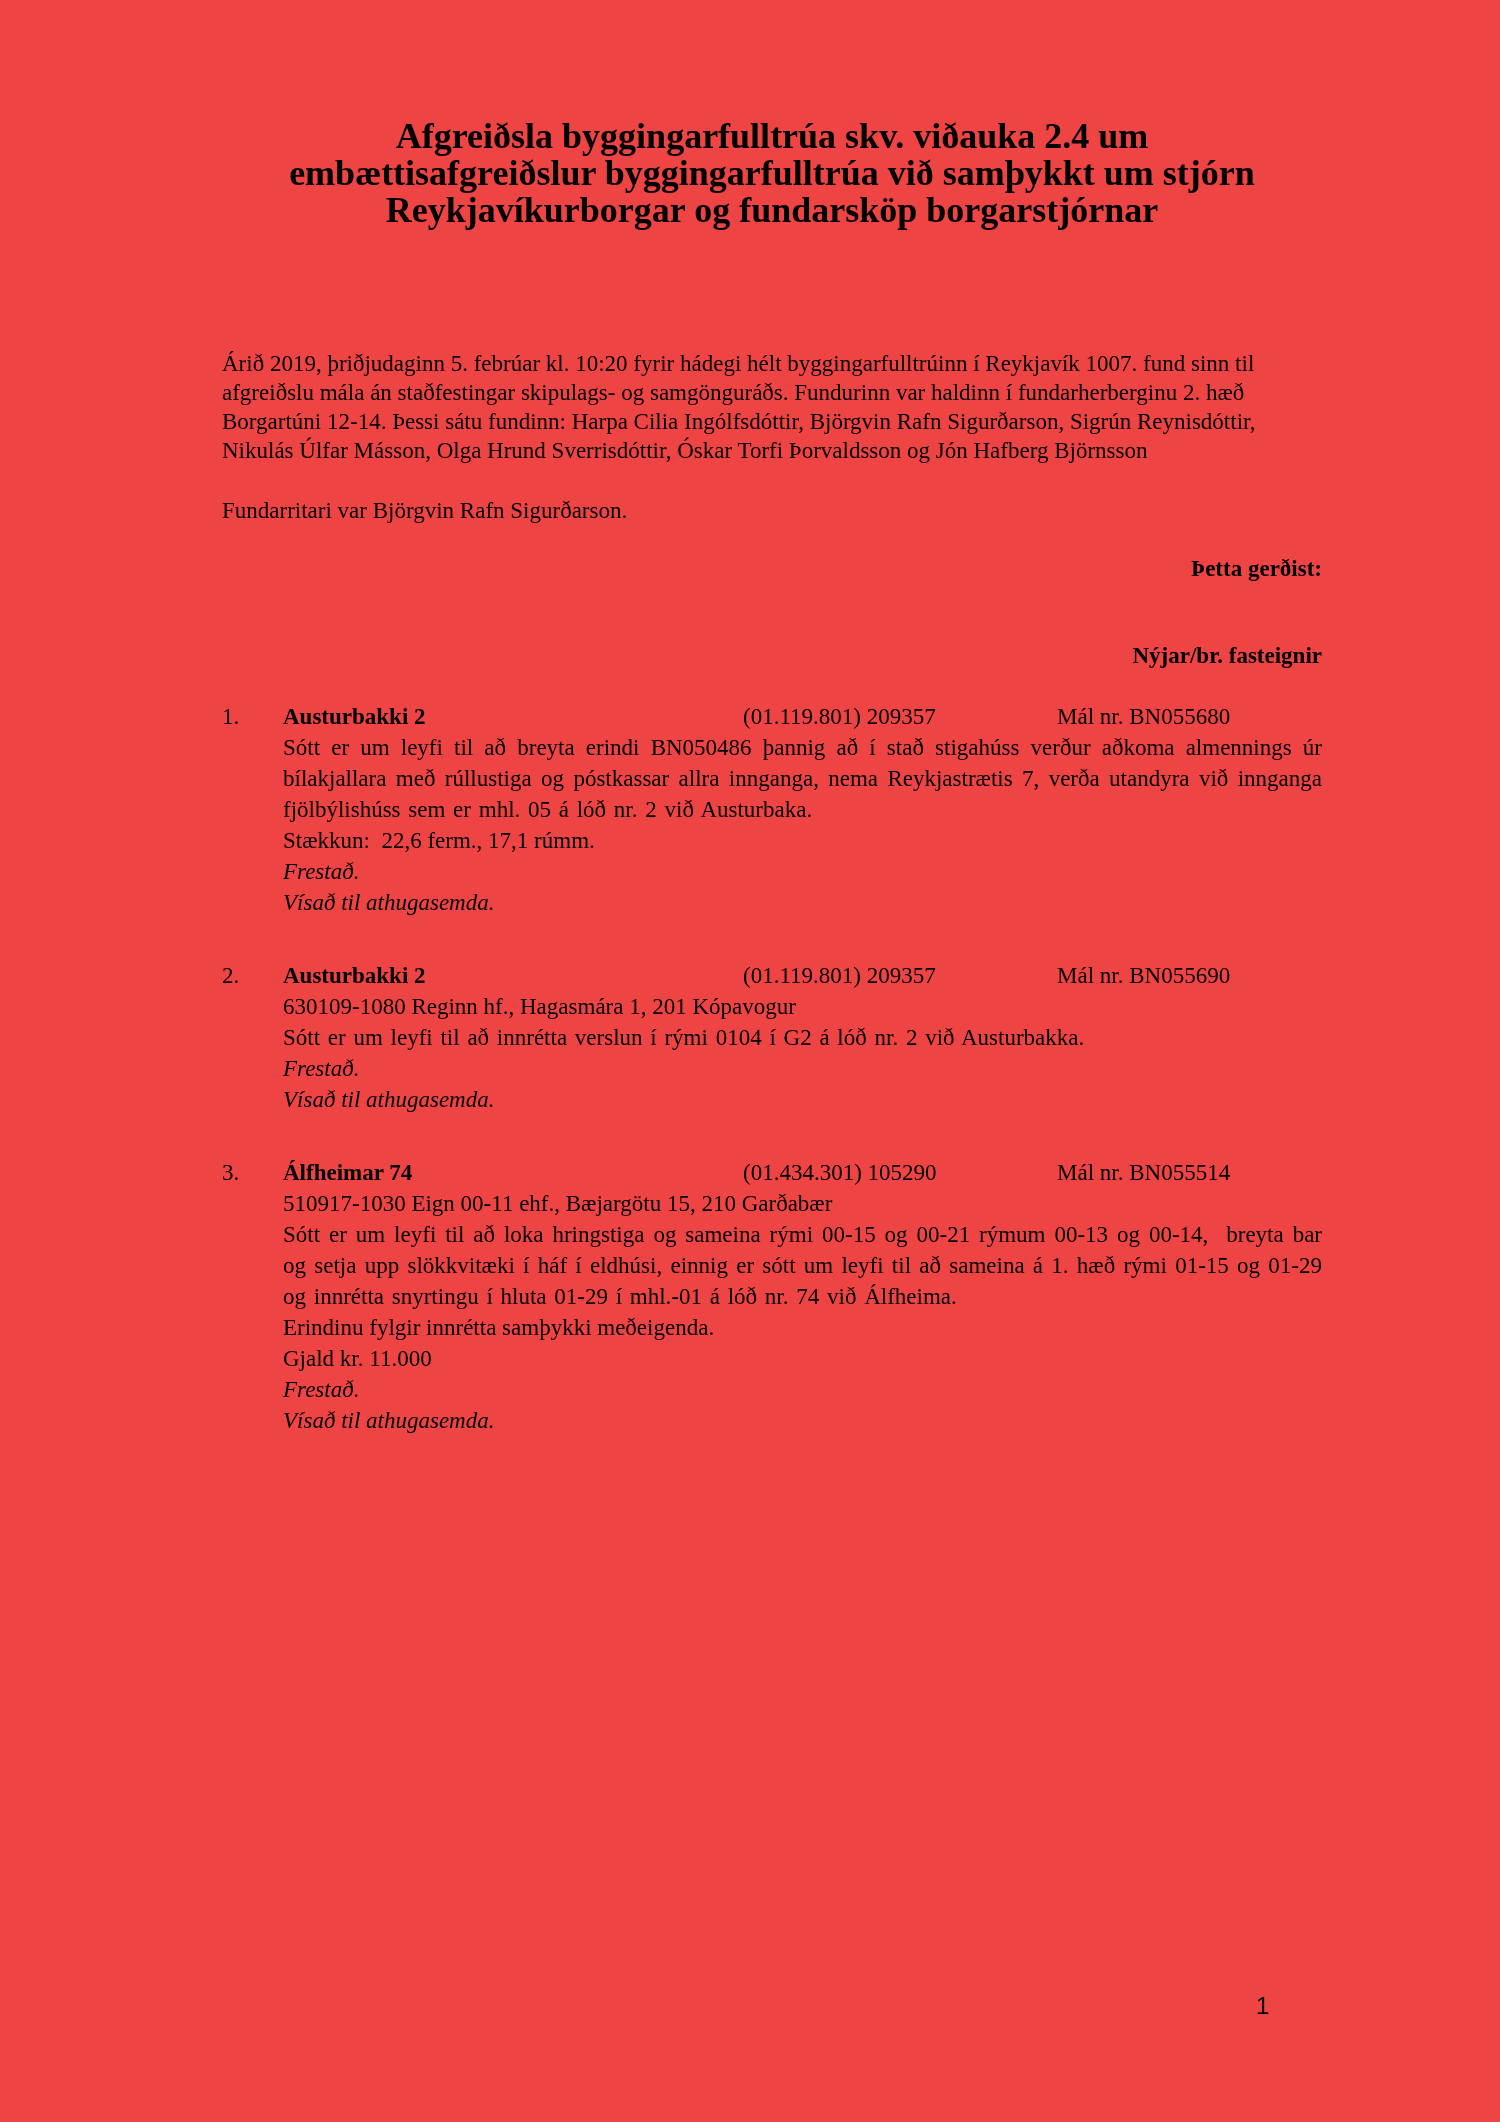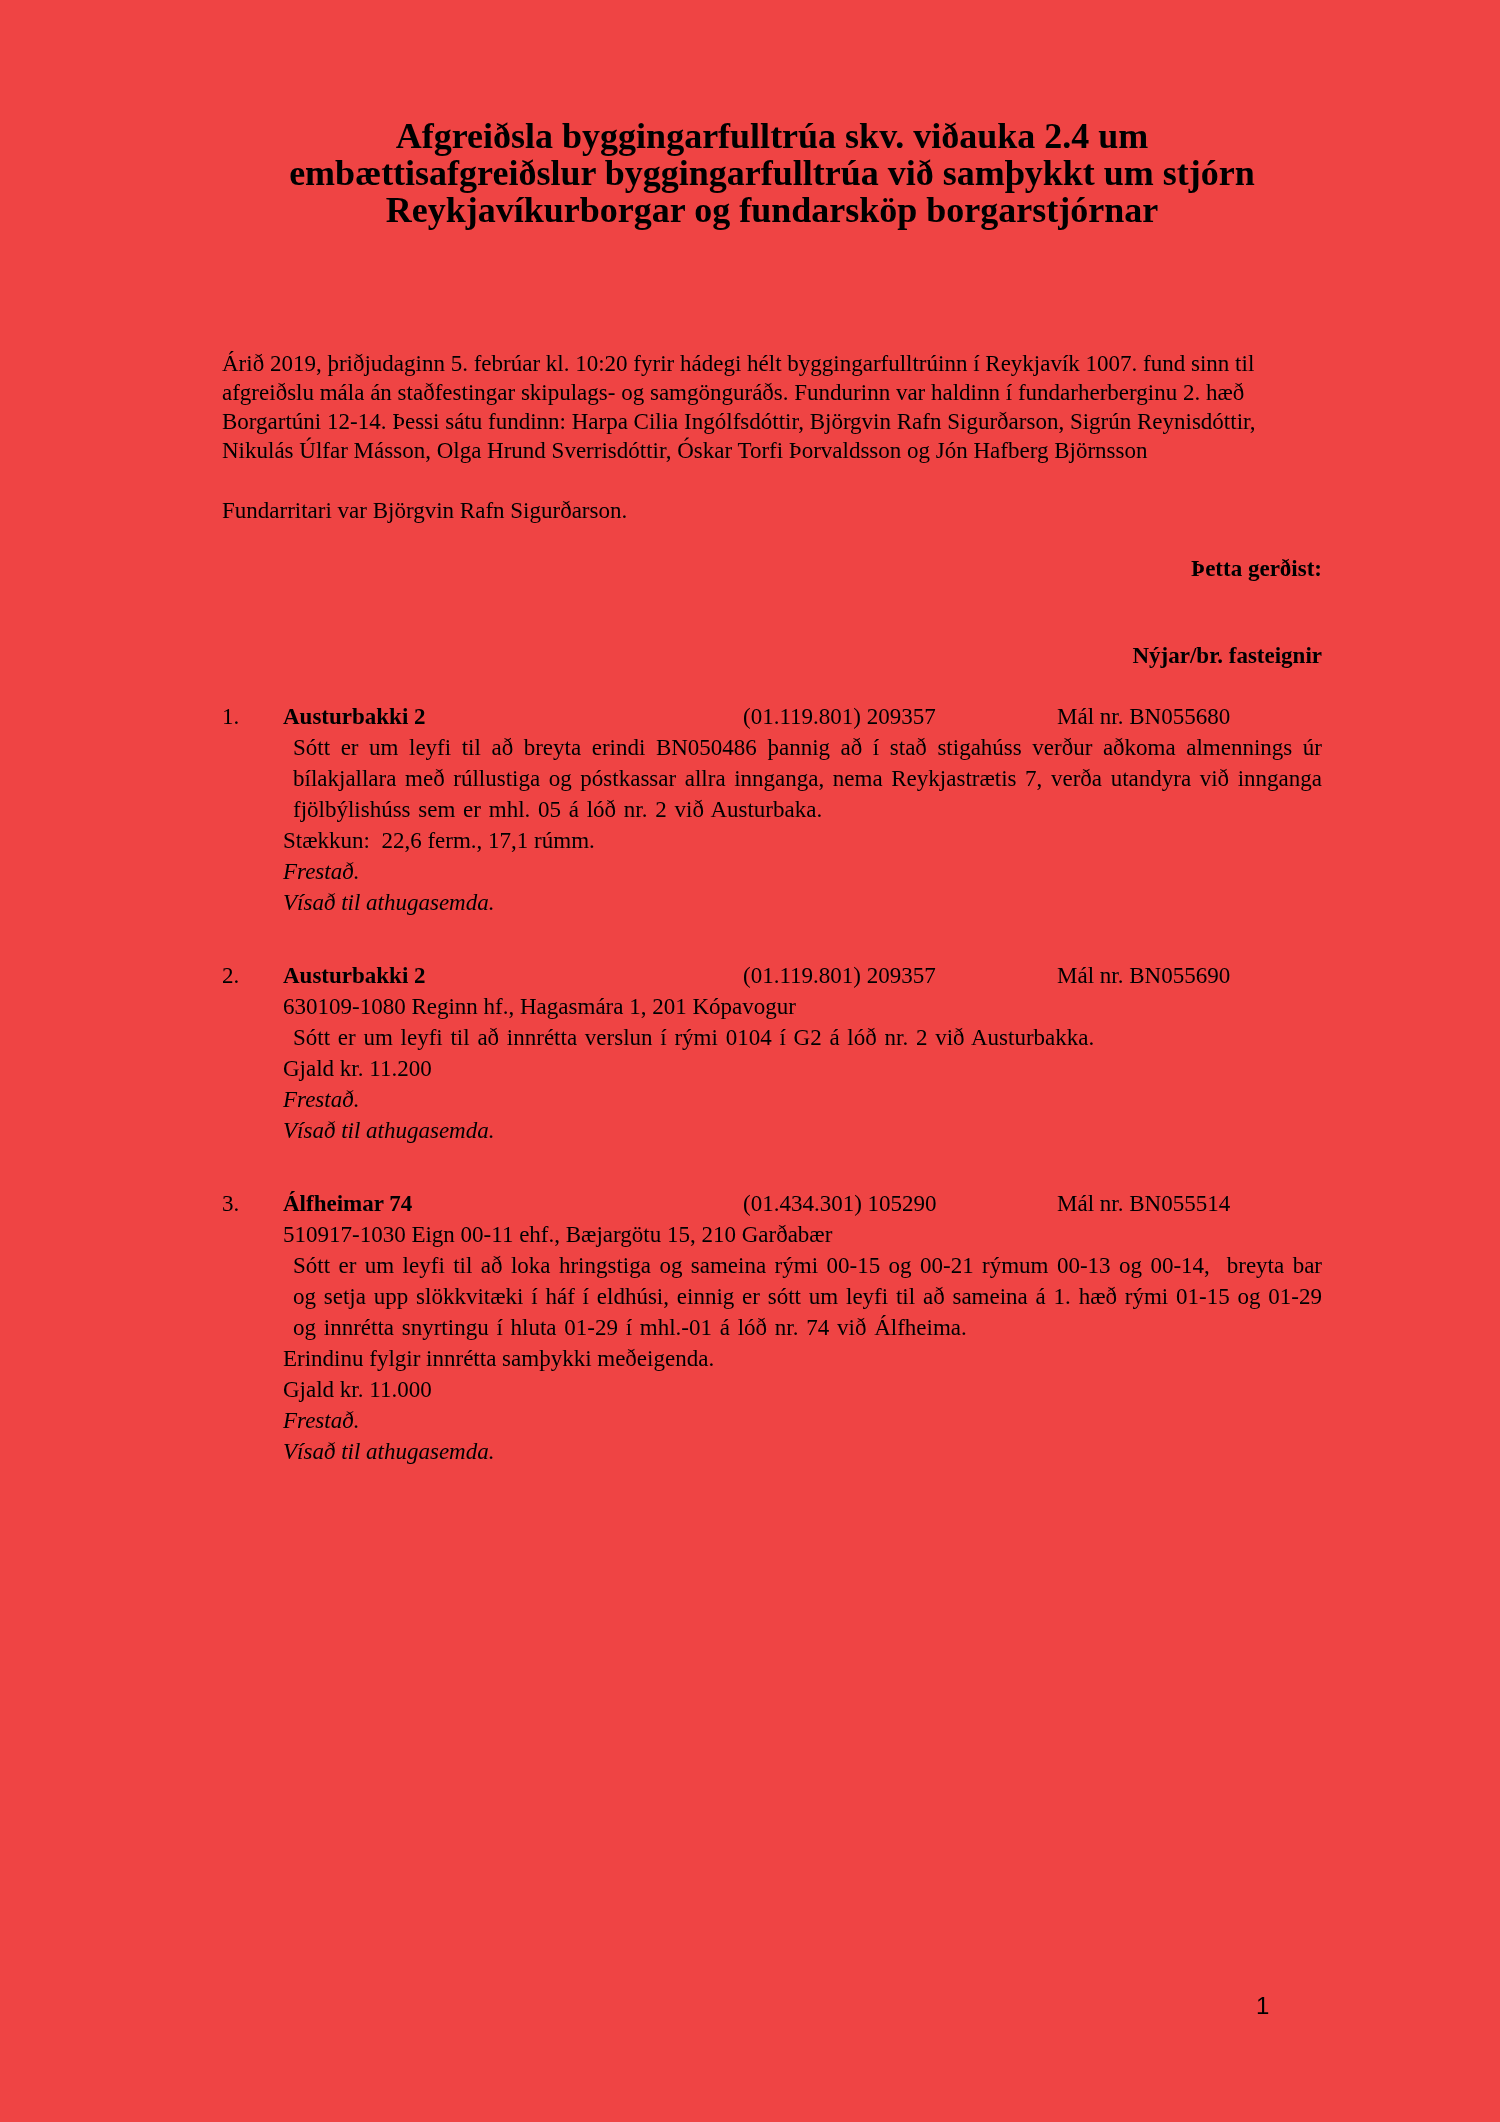"Sótt er um leyfi til" .desc { margin-left: 10px -> none }
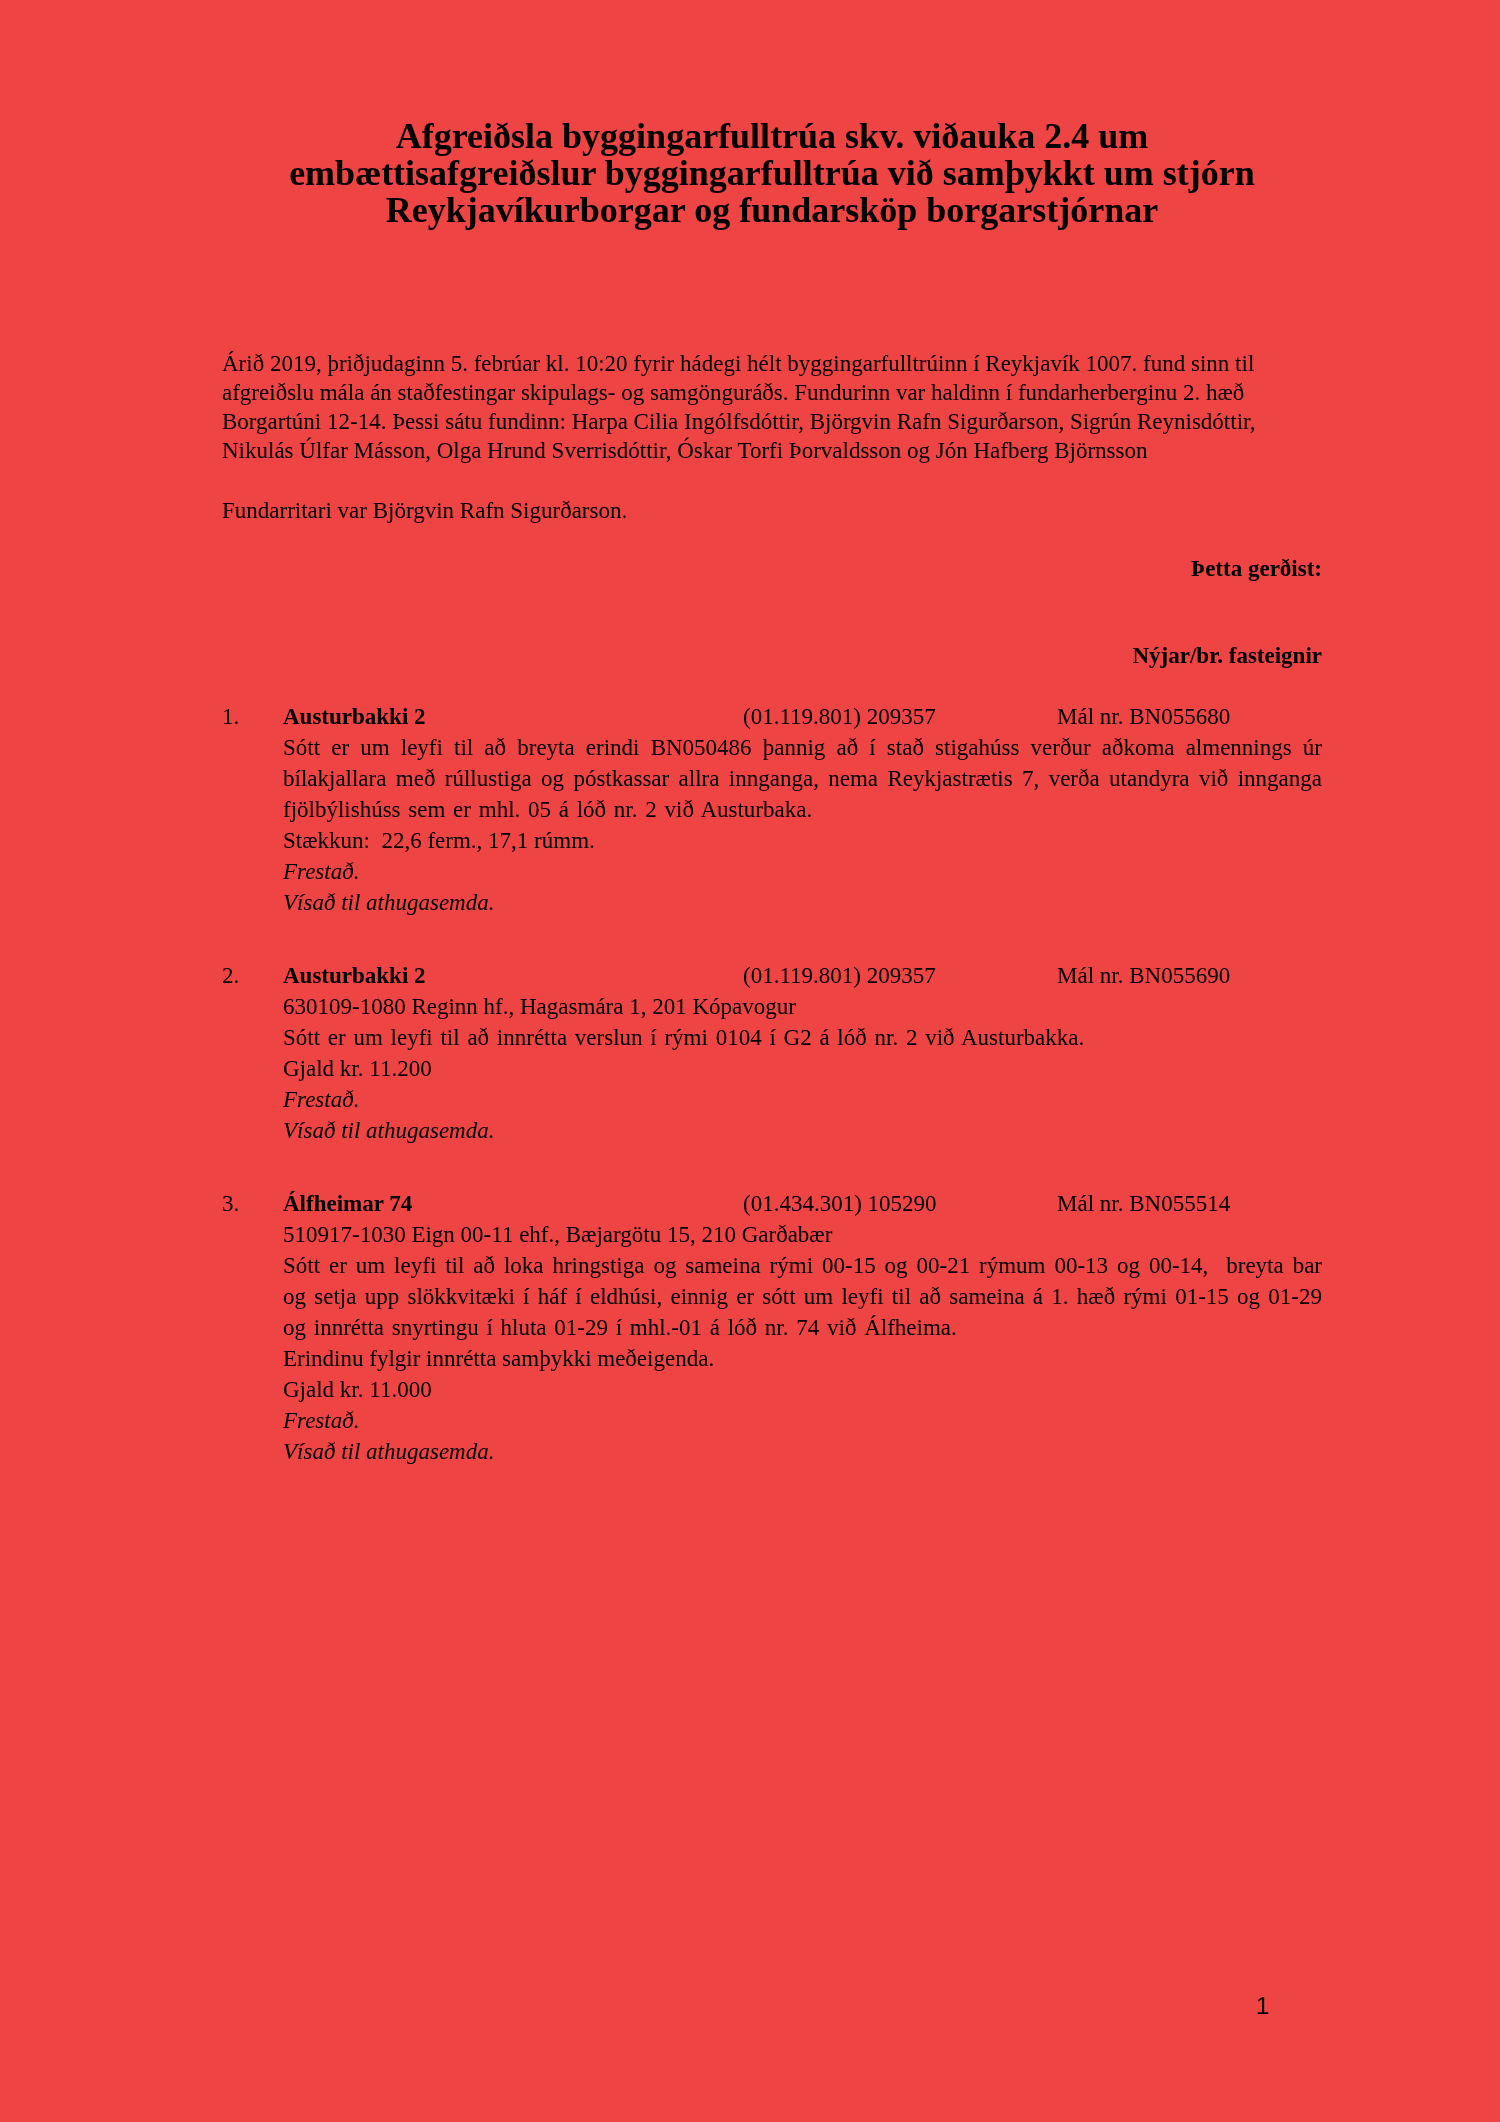"Gjald kr. 11.200" div.detail-line { html: <div>Gjald kr. 11.200</div> -> none }
